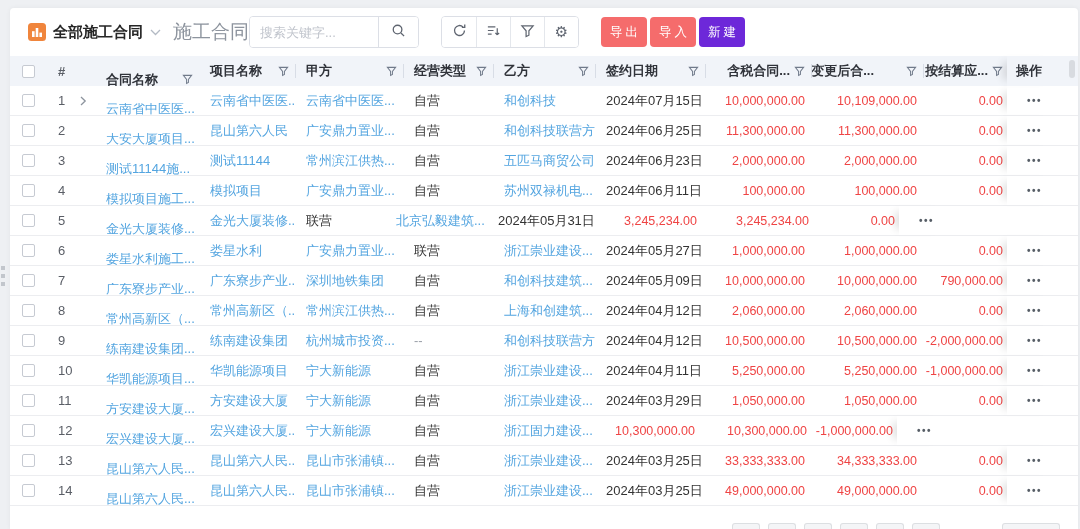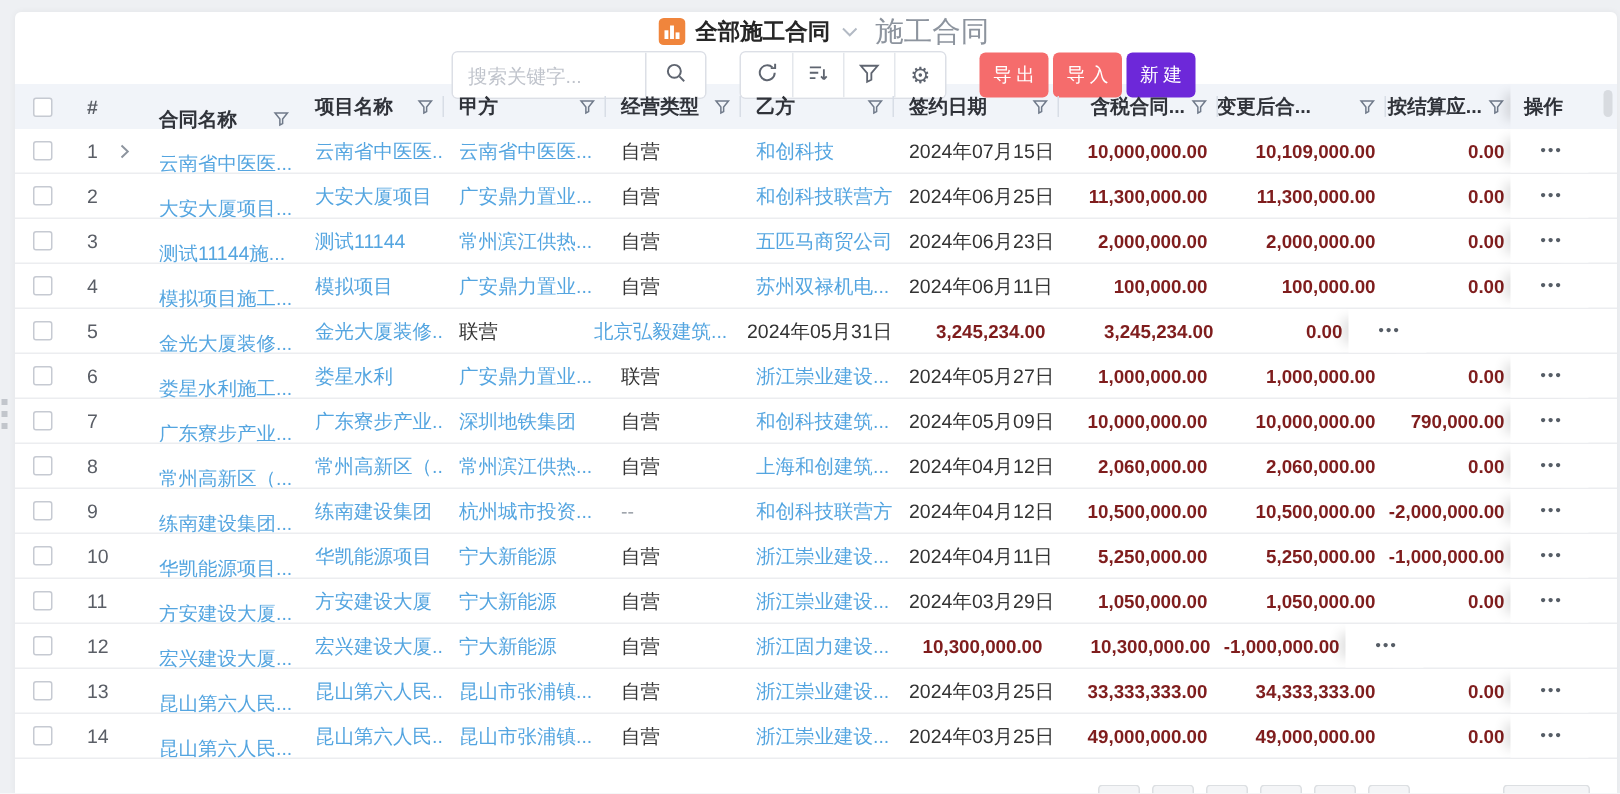"全部施工合同" .toolbar { flex-direction: column -> none }
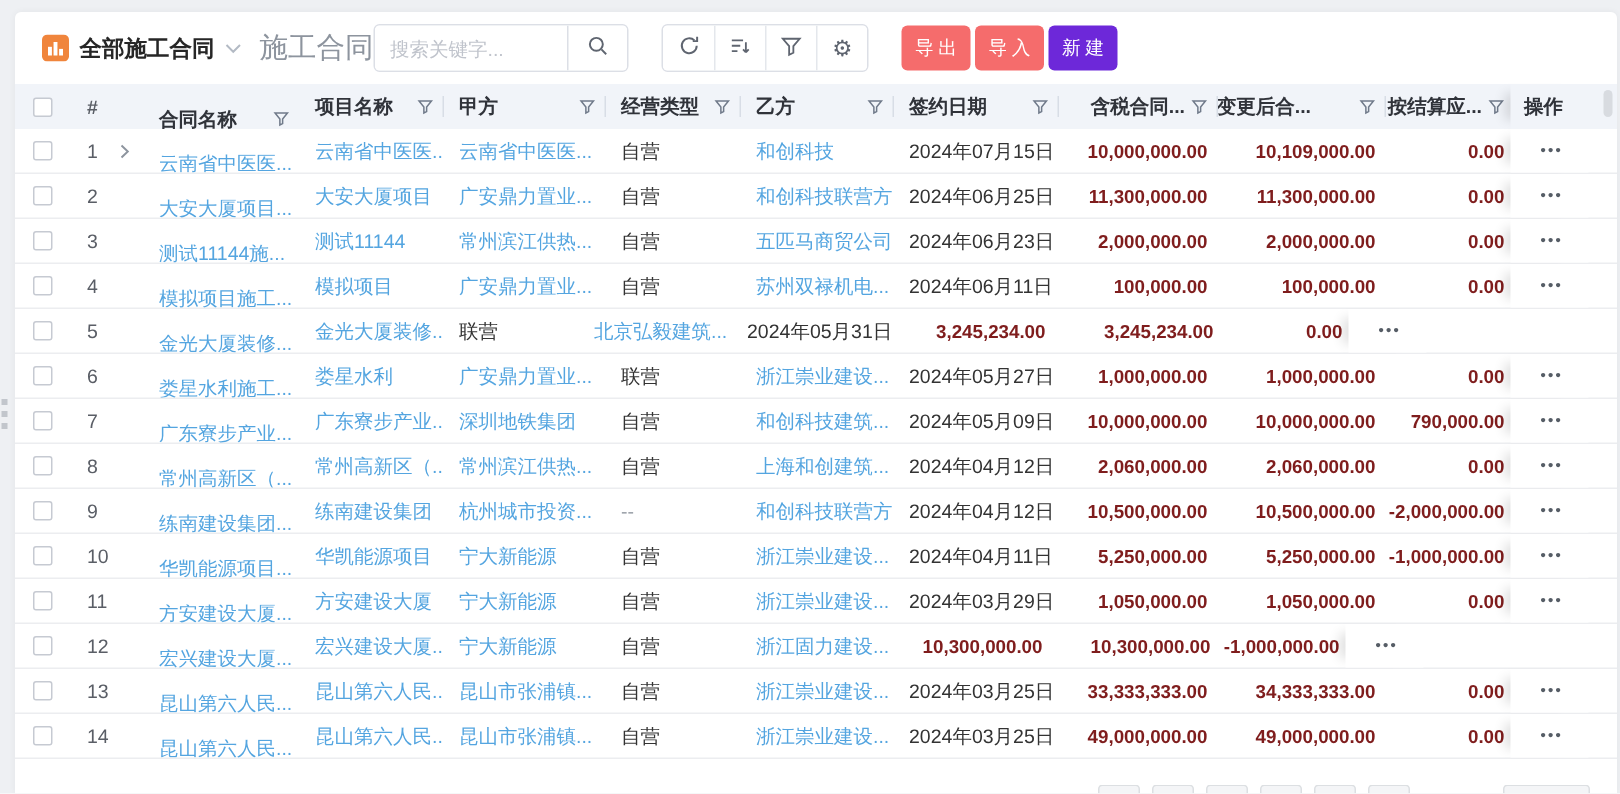"10,000,000.00" .amt { color: #7f1d1d -> #ef4444; font-weight: bold -> none }
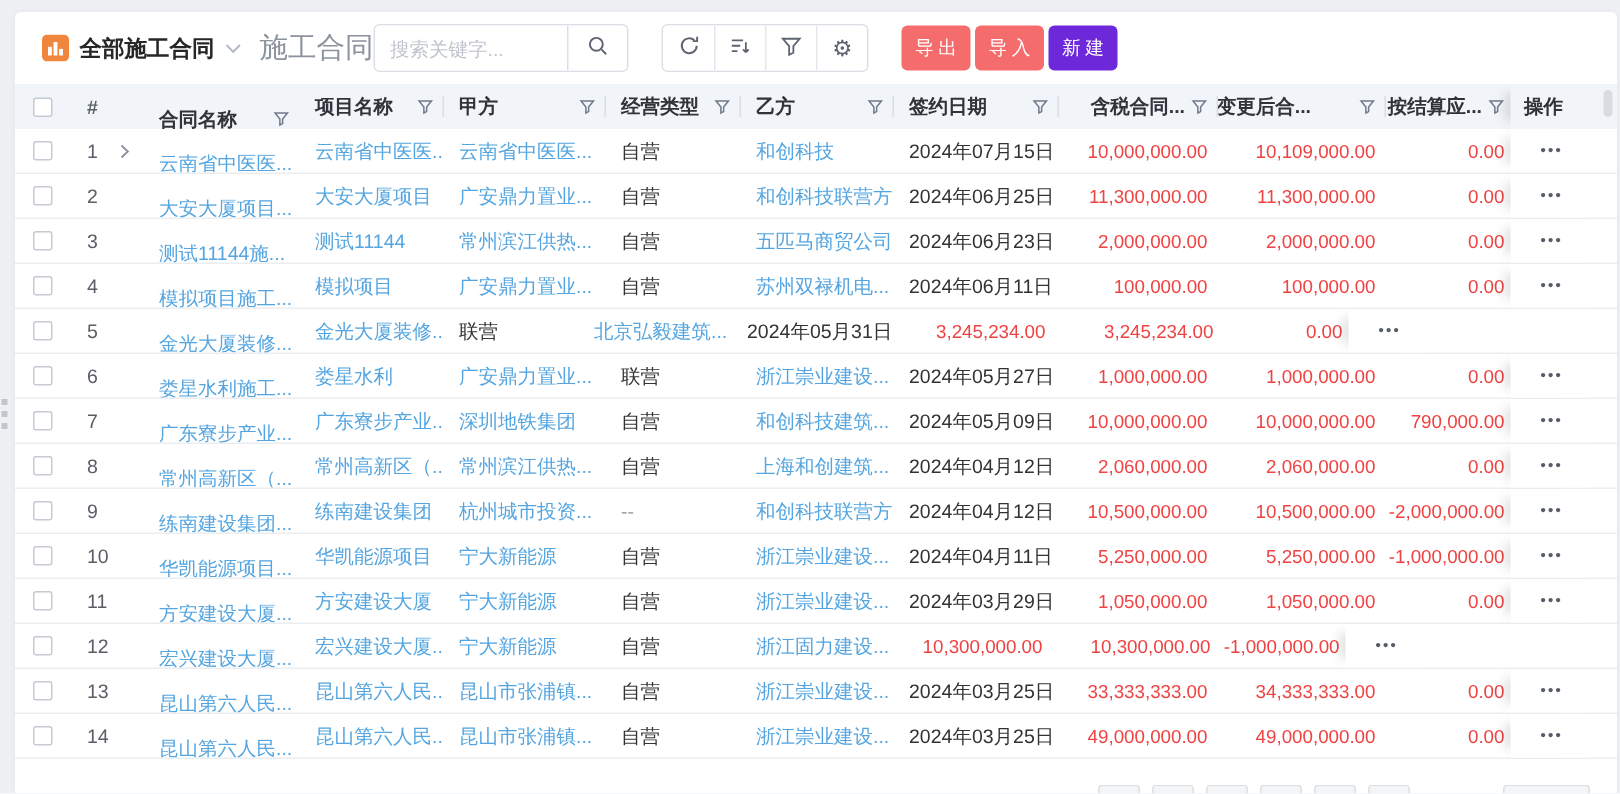"大安大厦项目" div.td { text: 大安大厦项目 -> 昆山第六人民 }
